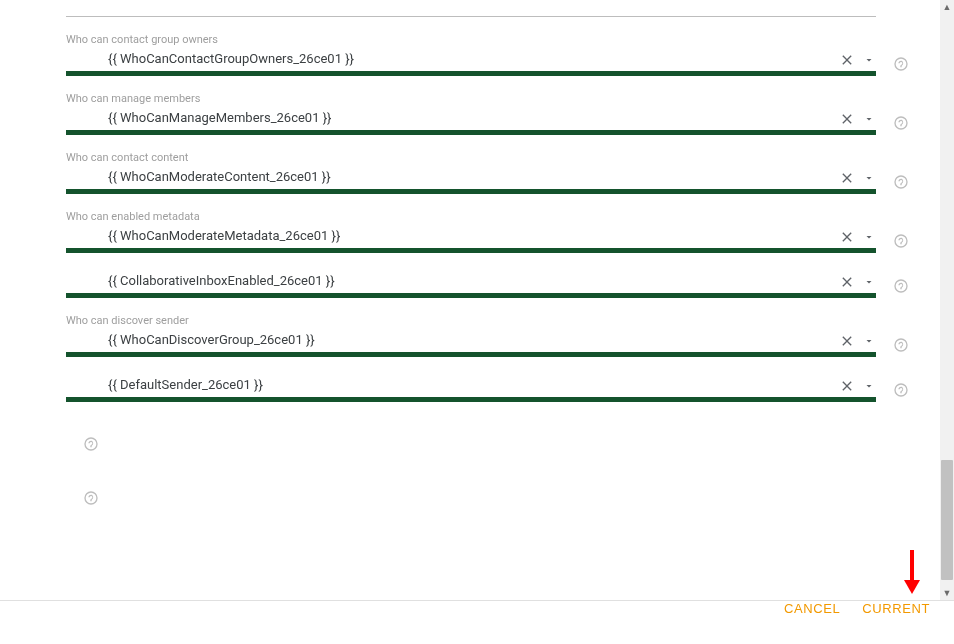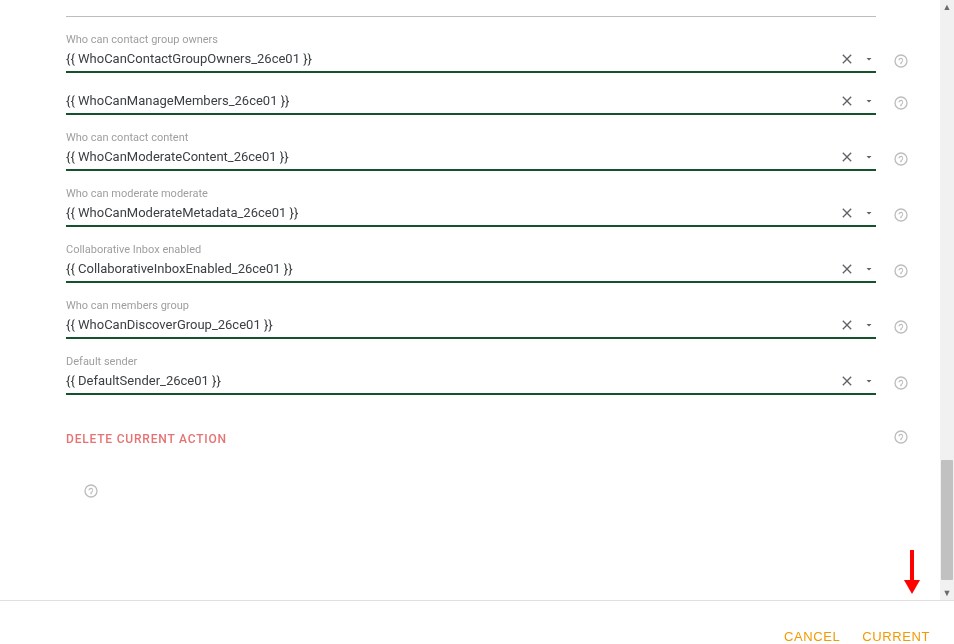"Who can contact group owners" .field { border-bottom: 2px solid #14532d -> 5px solid #14532d }
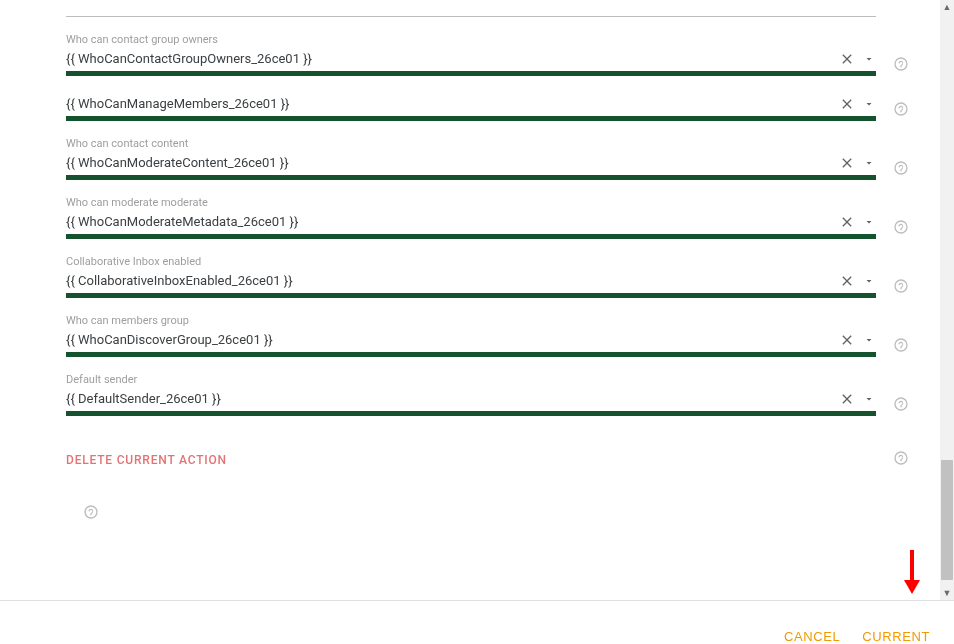"{{ WhoCanContactGroupOwners_26ce01 }}" .field-value-row { align-items: center -> flex-end; margin-left: none -> 42px }
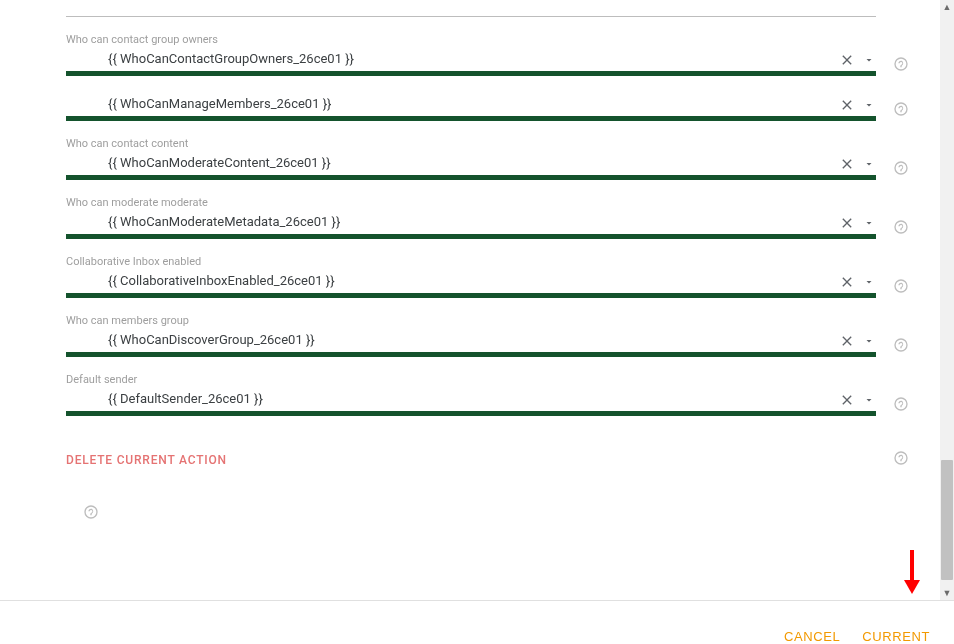"Who can manage members" div.field-label { html: none -> <div>Who can manage members</div> }
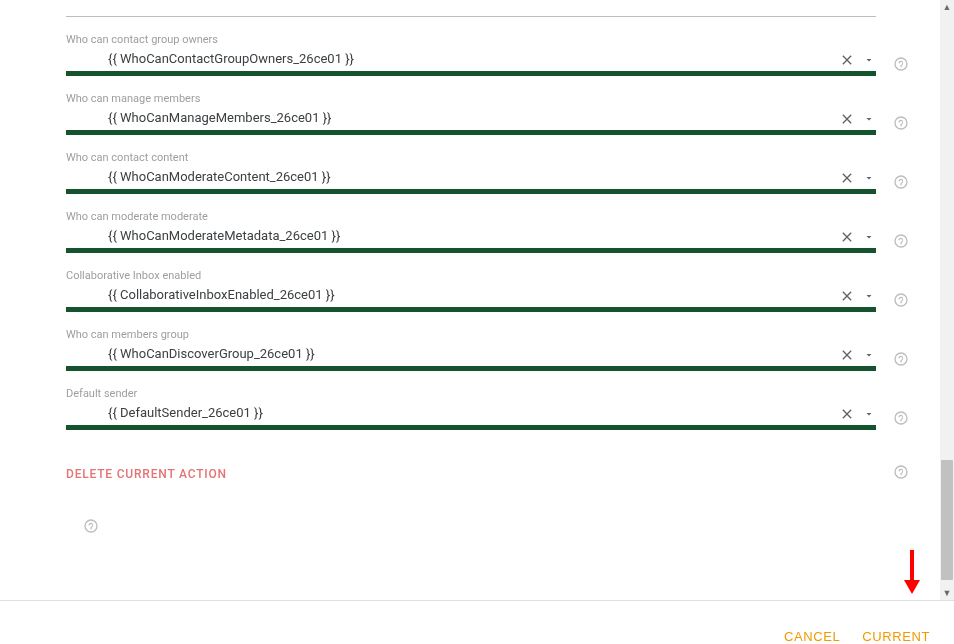"Who can moderate moderate" div.field-label { text: moderate moderate -> enabled metadata }
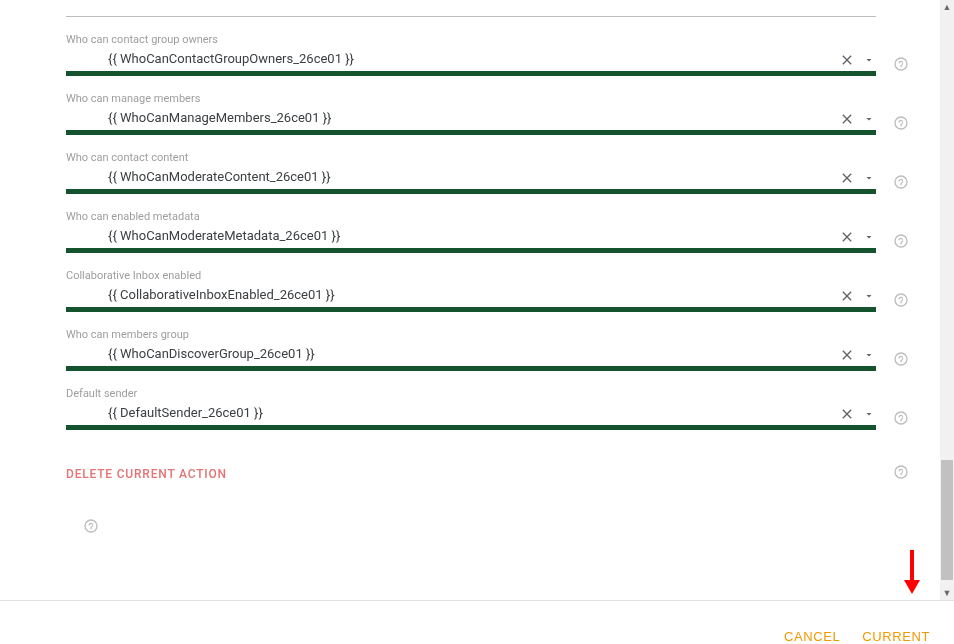"Collaborative Inbox enabled" div.field-label { html: <div>Collaborative Inbox enabled</div> -> none }
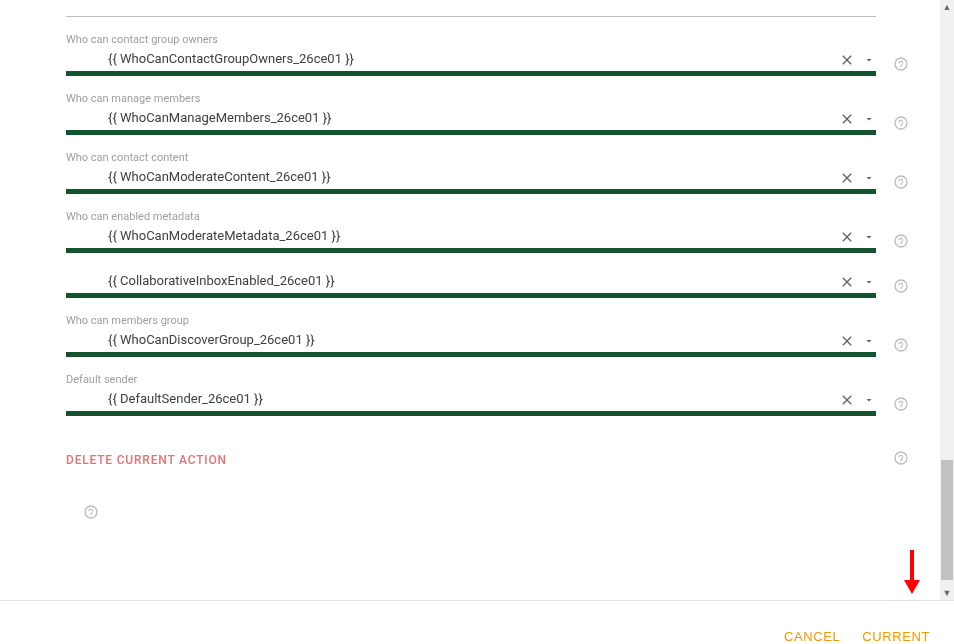"Who can members group" div.field-label { text: members group -> discover sender }
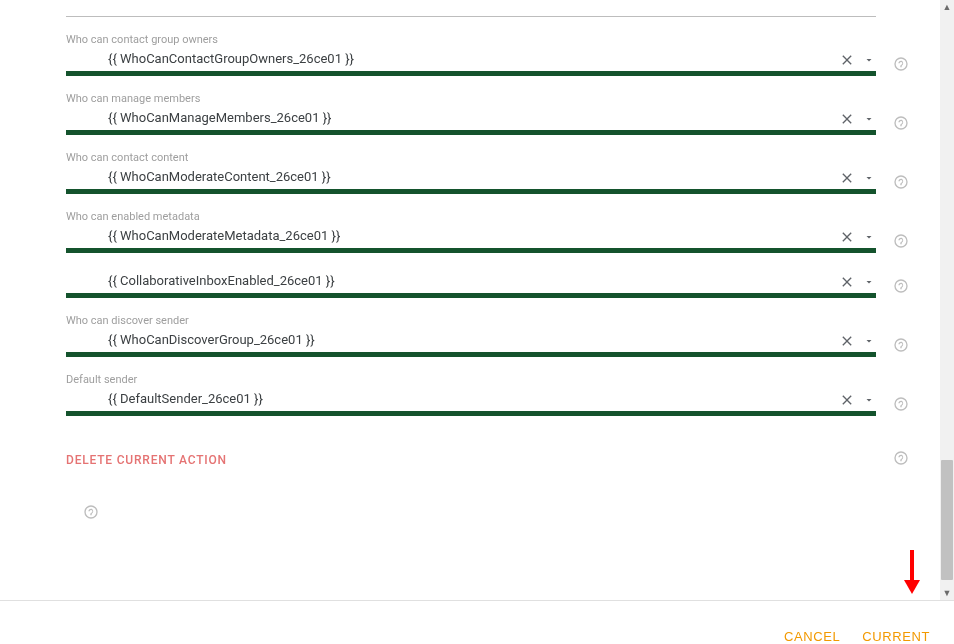"Default sender" div.field-label { html: <div>Default sender</div> -> none }
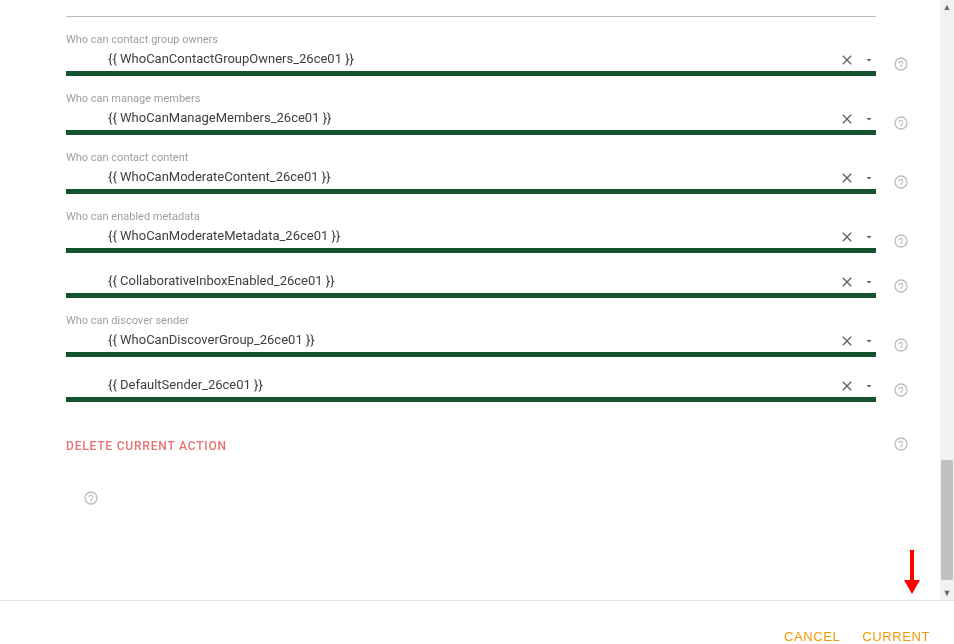"DELETE CURRENT ACTION" div.action-label { html: <div>DELETE CURRENT ACTION</div> -> none }
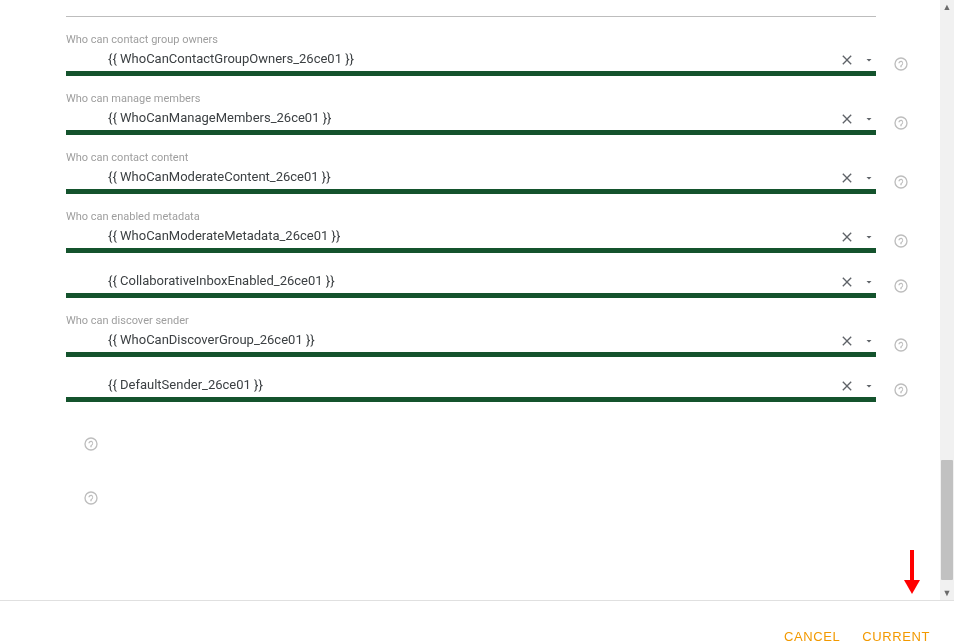"CANCEL" .footer { align-items: flex-end -> flex-start }
